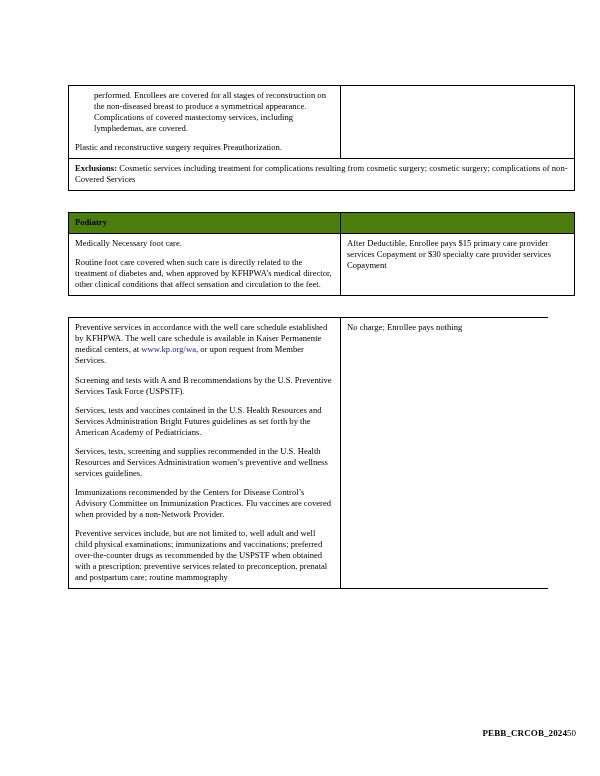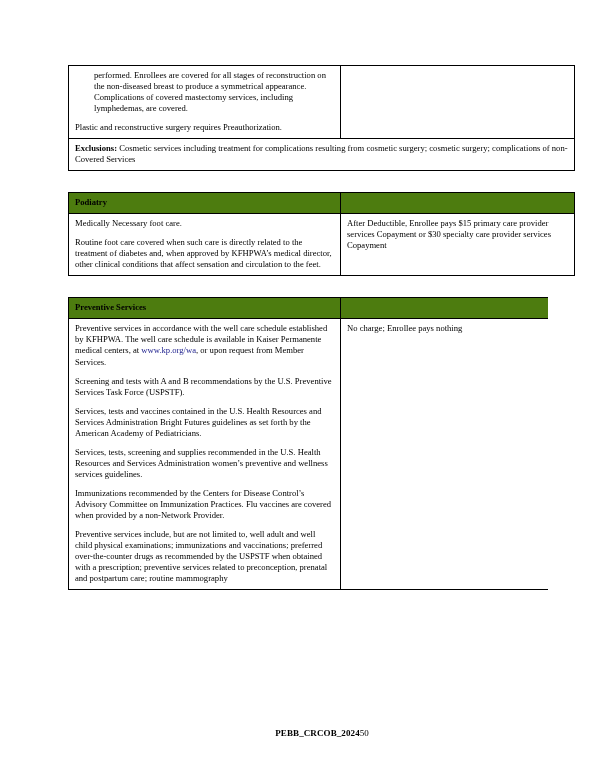"performed. Enrollees are covered for" .content { top: 65px -> 85px }
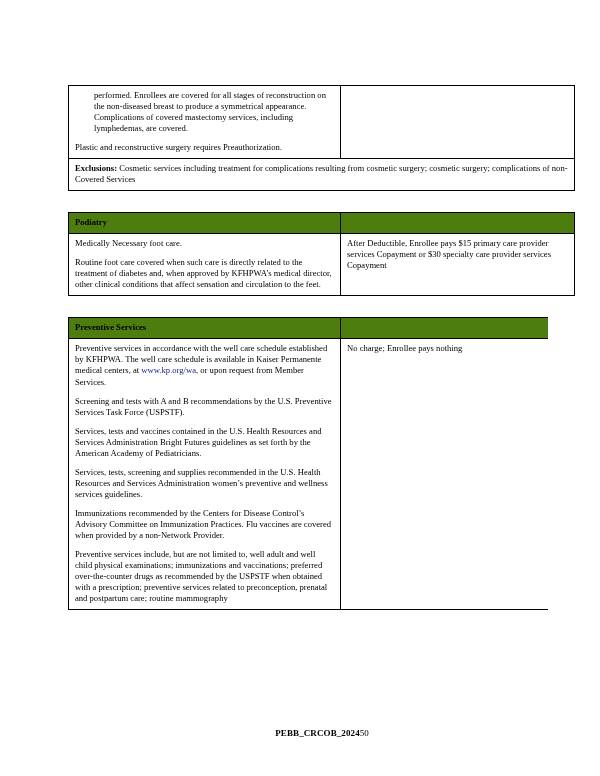"Preventive Services" tr.header-row { html: <tr> <td>Preventive Services</td> <td></td> </tr> -> none }
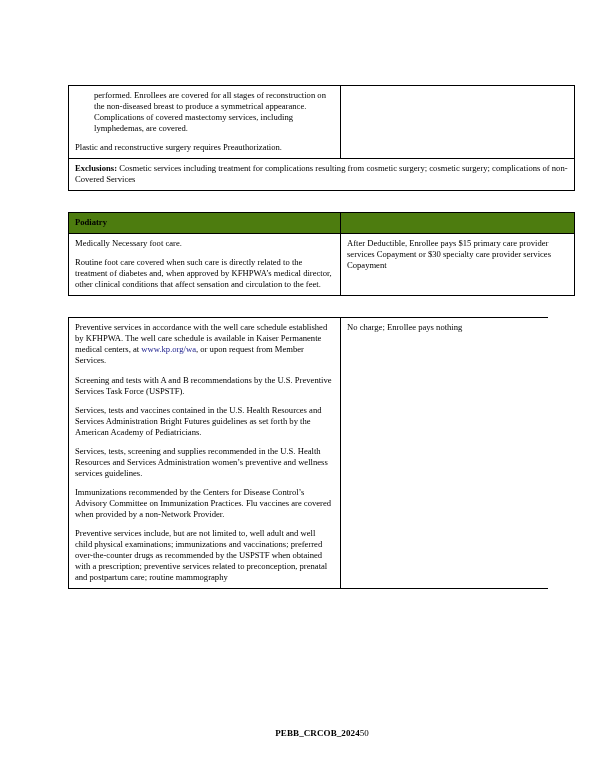"PEBB_CRCOB_2024" .footer { justify-content: center -> flex-end }
